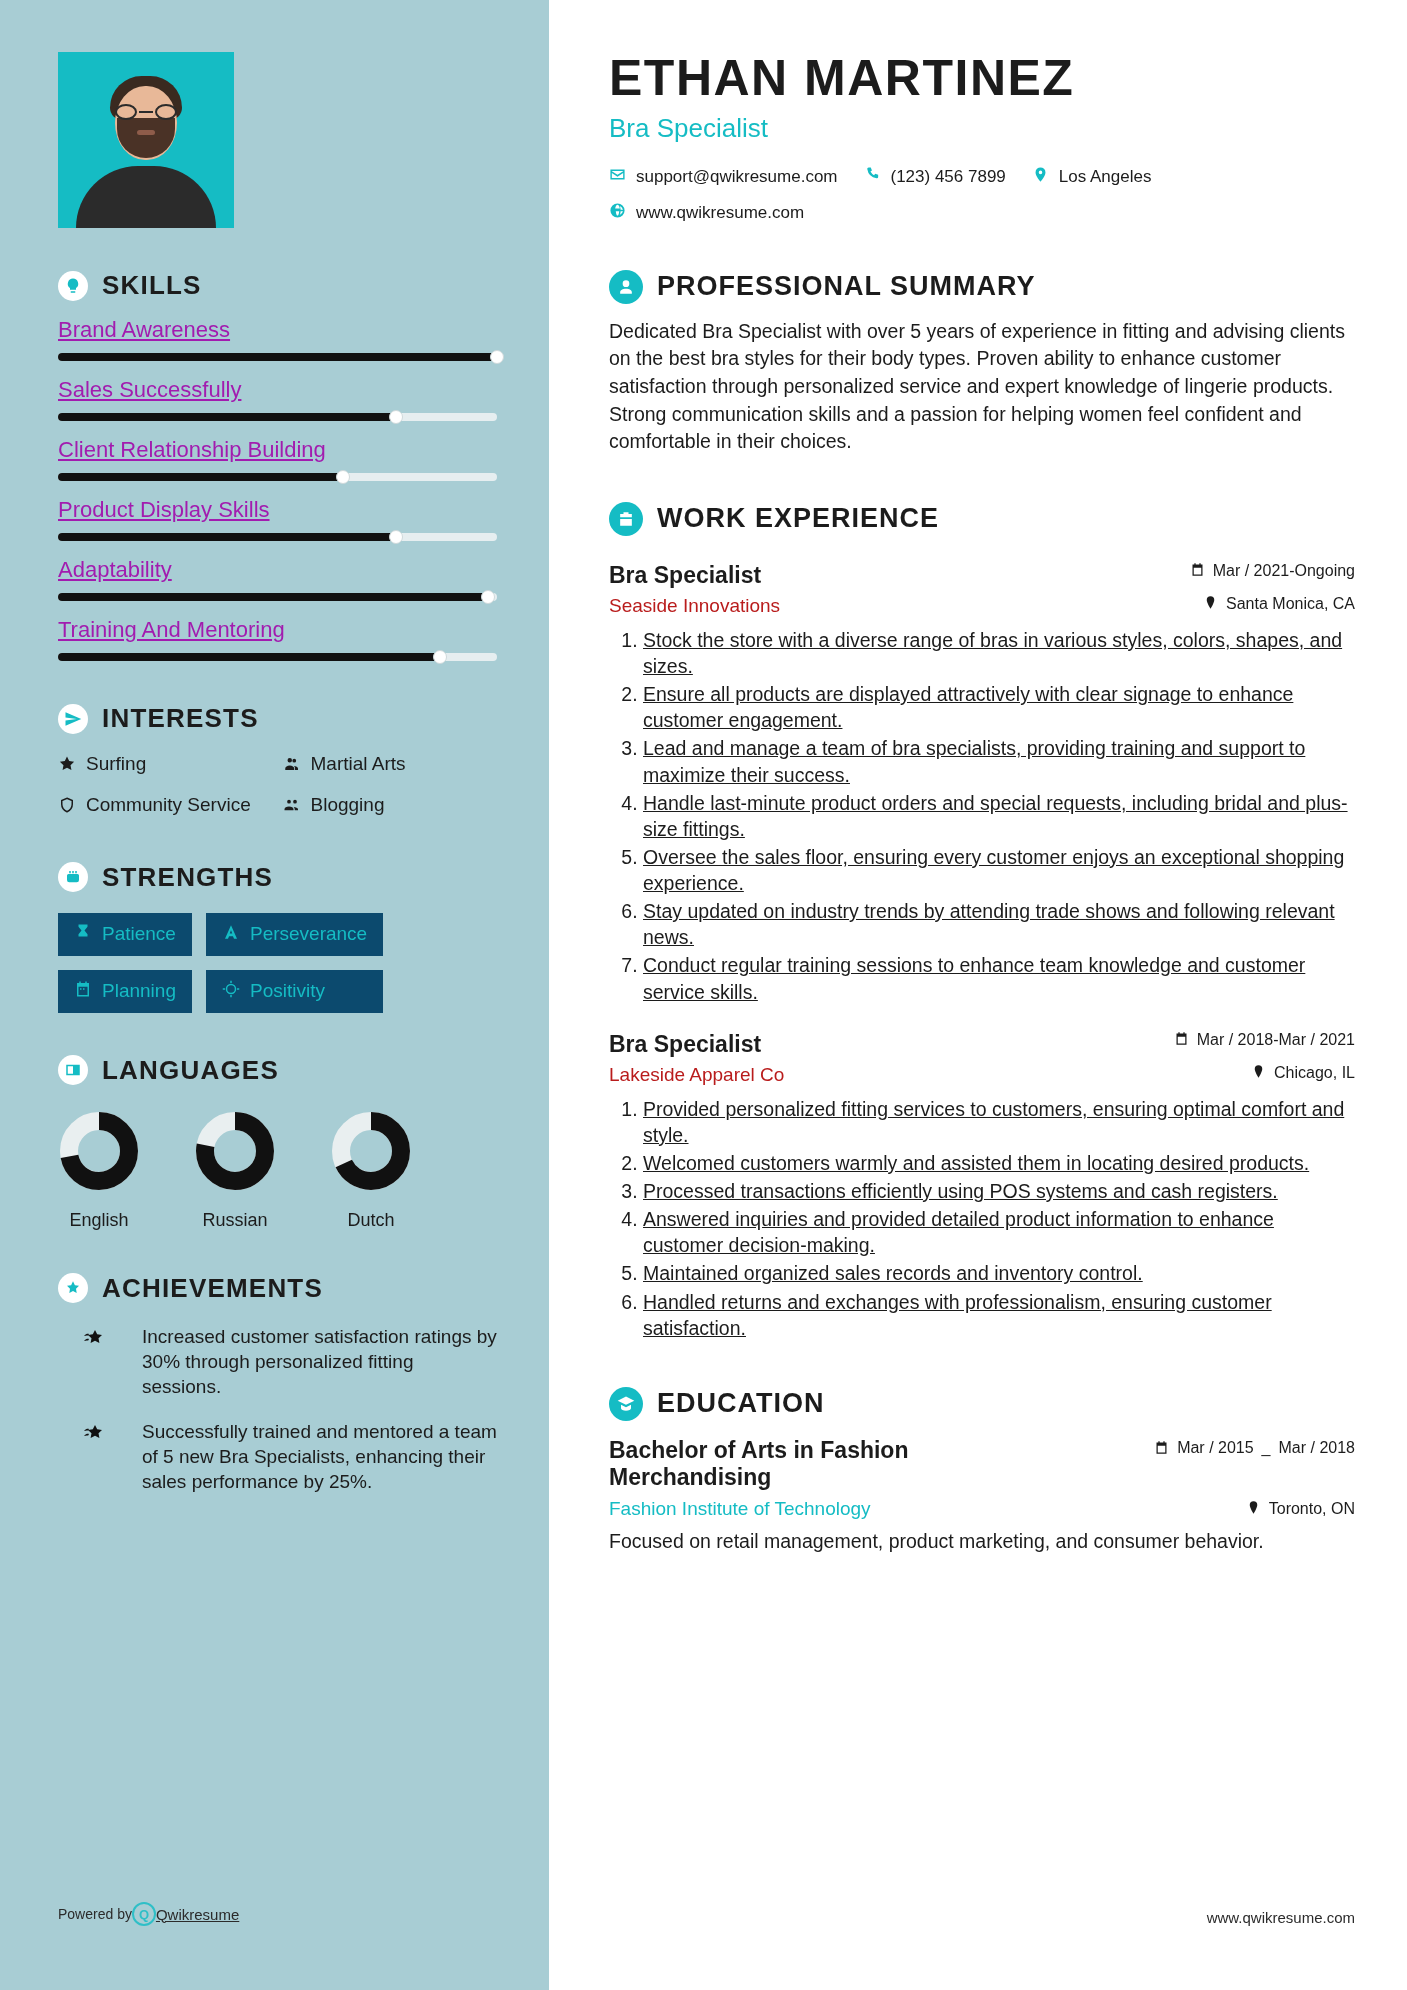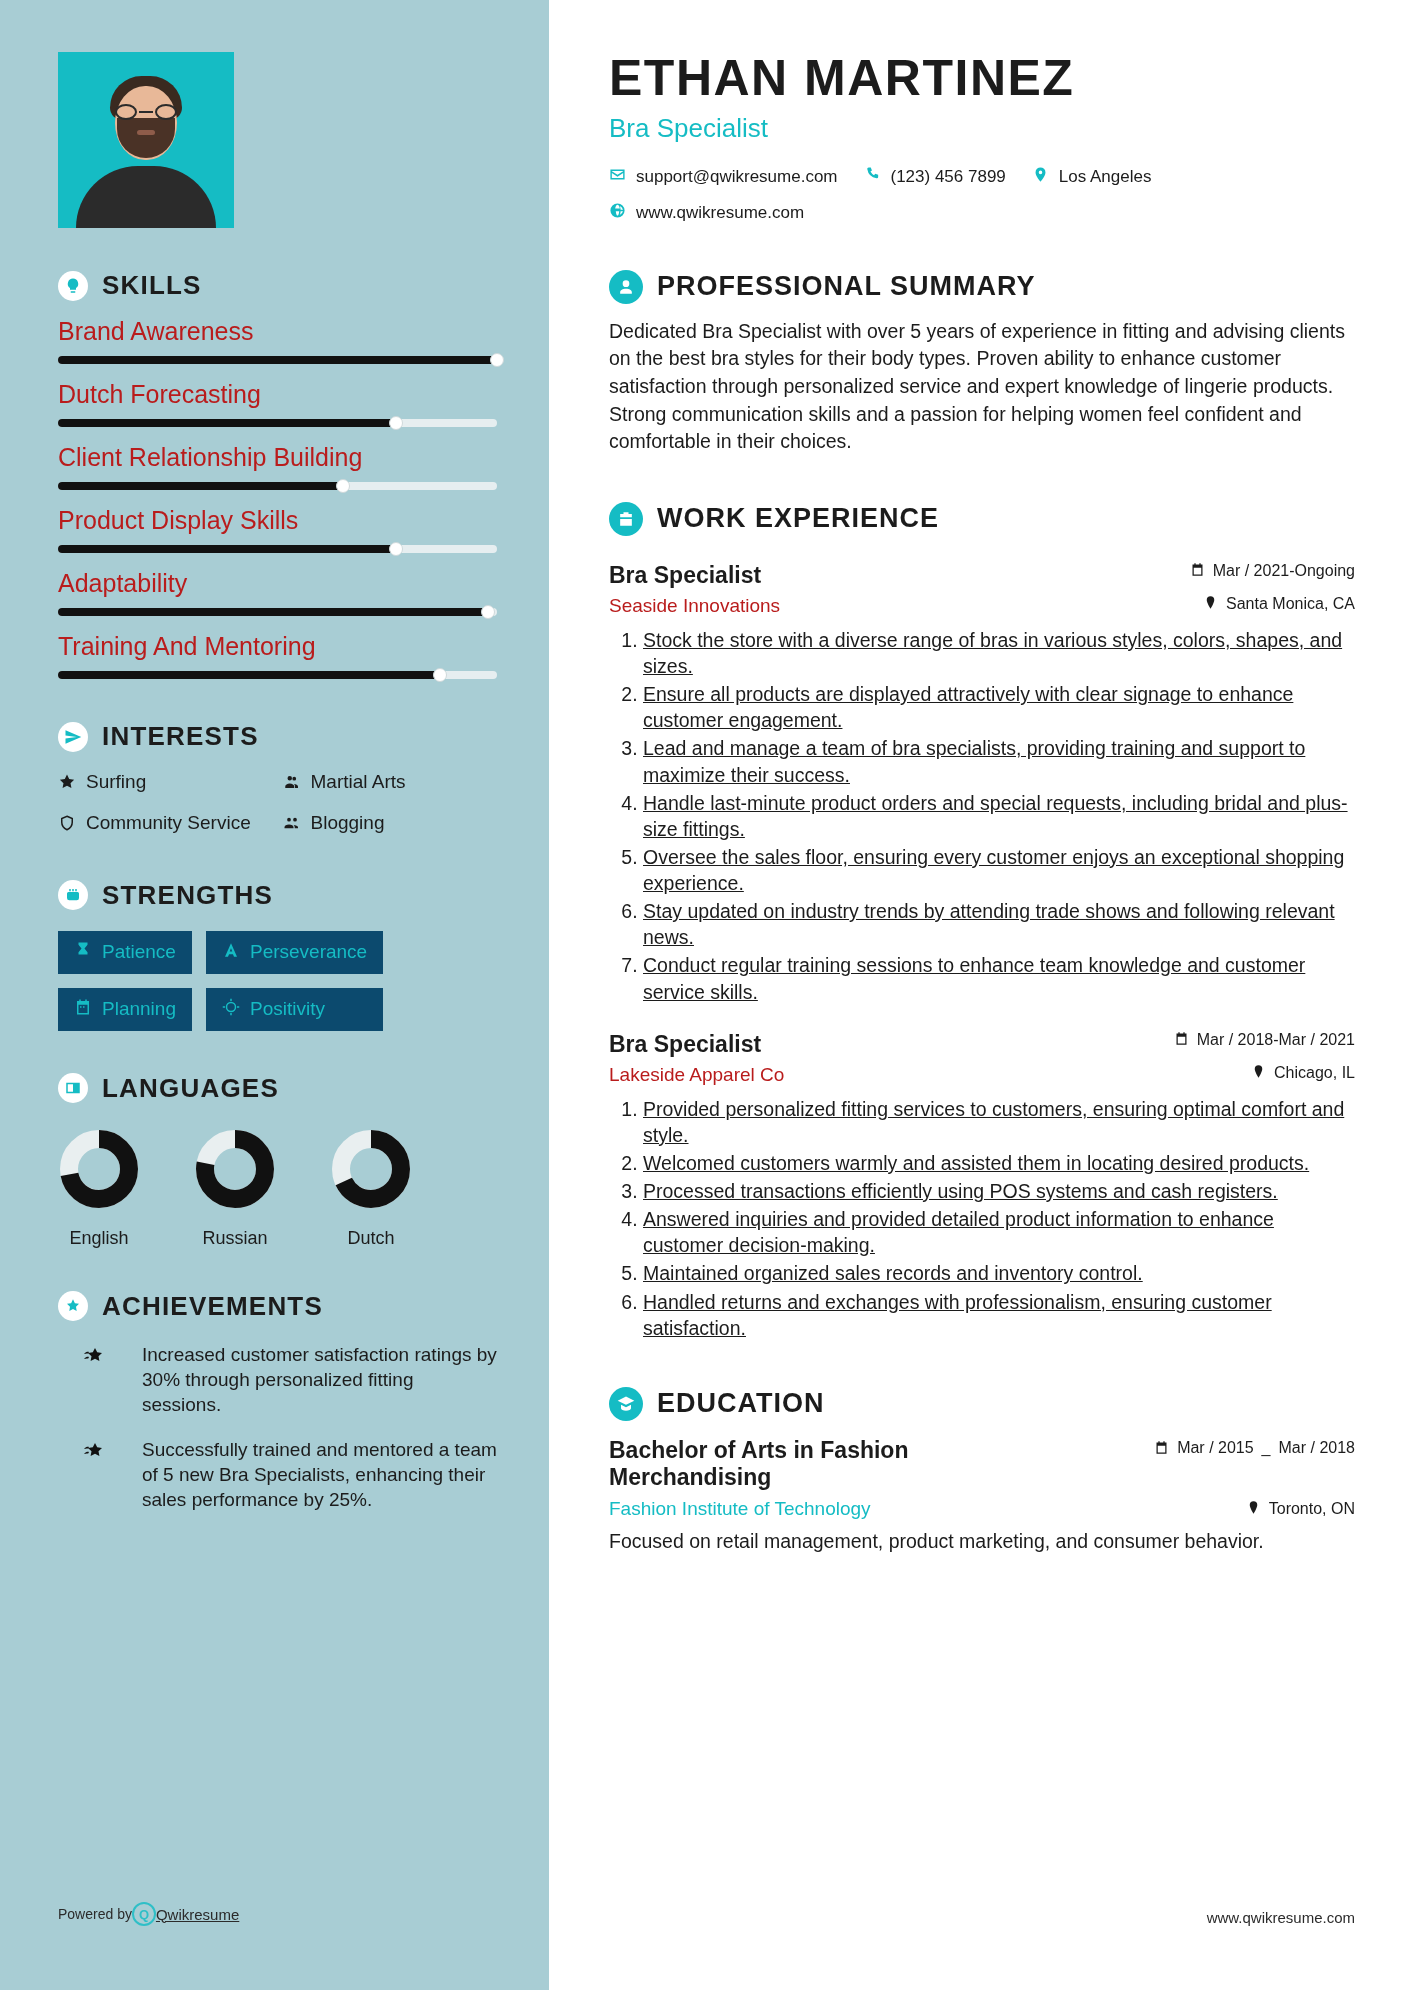"Brand Awareness" .skill-label { color: #b91c1c -> #a21caf; font-size: 25px -> 22px; text-decoration: none -> underline }
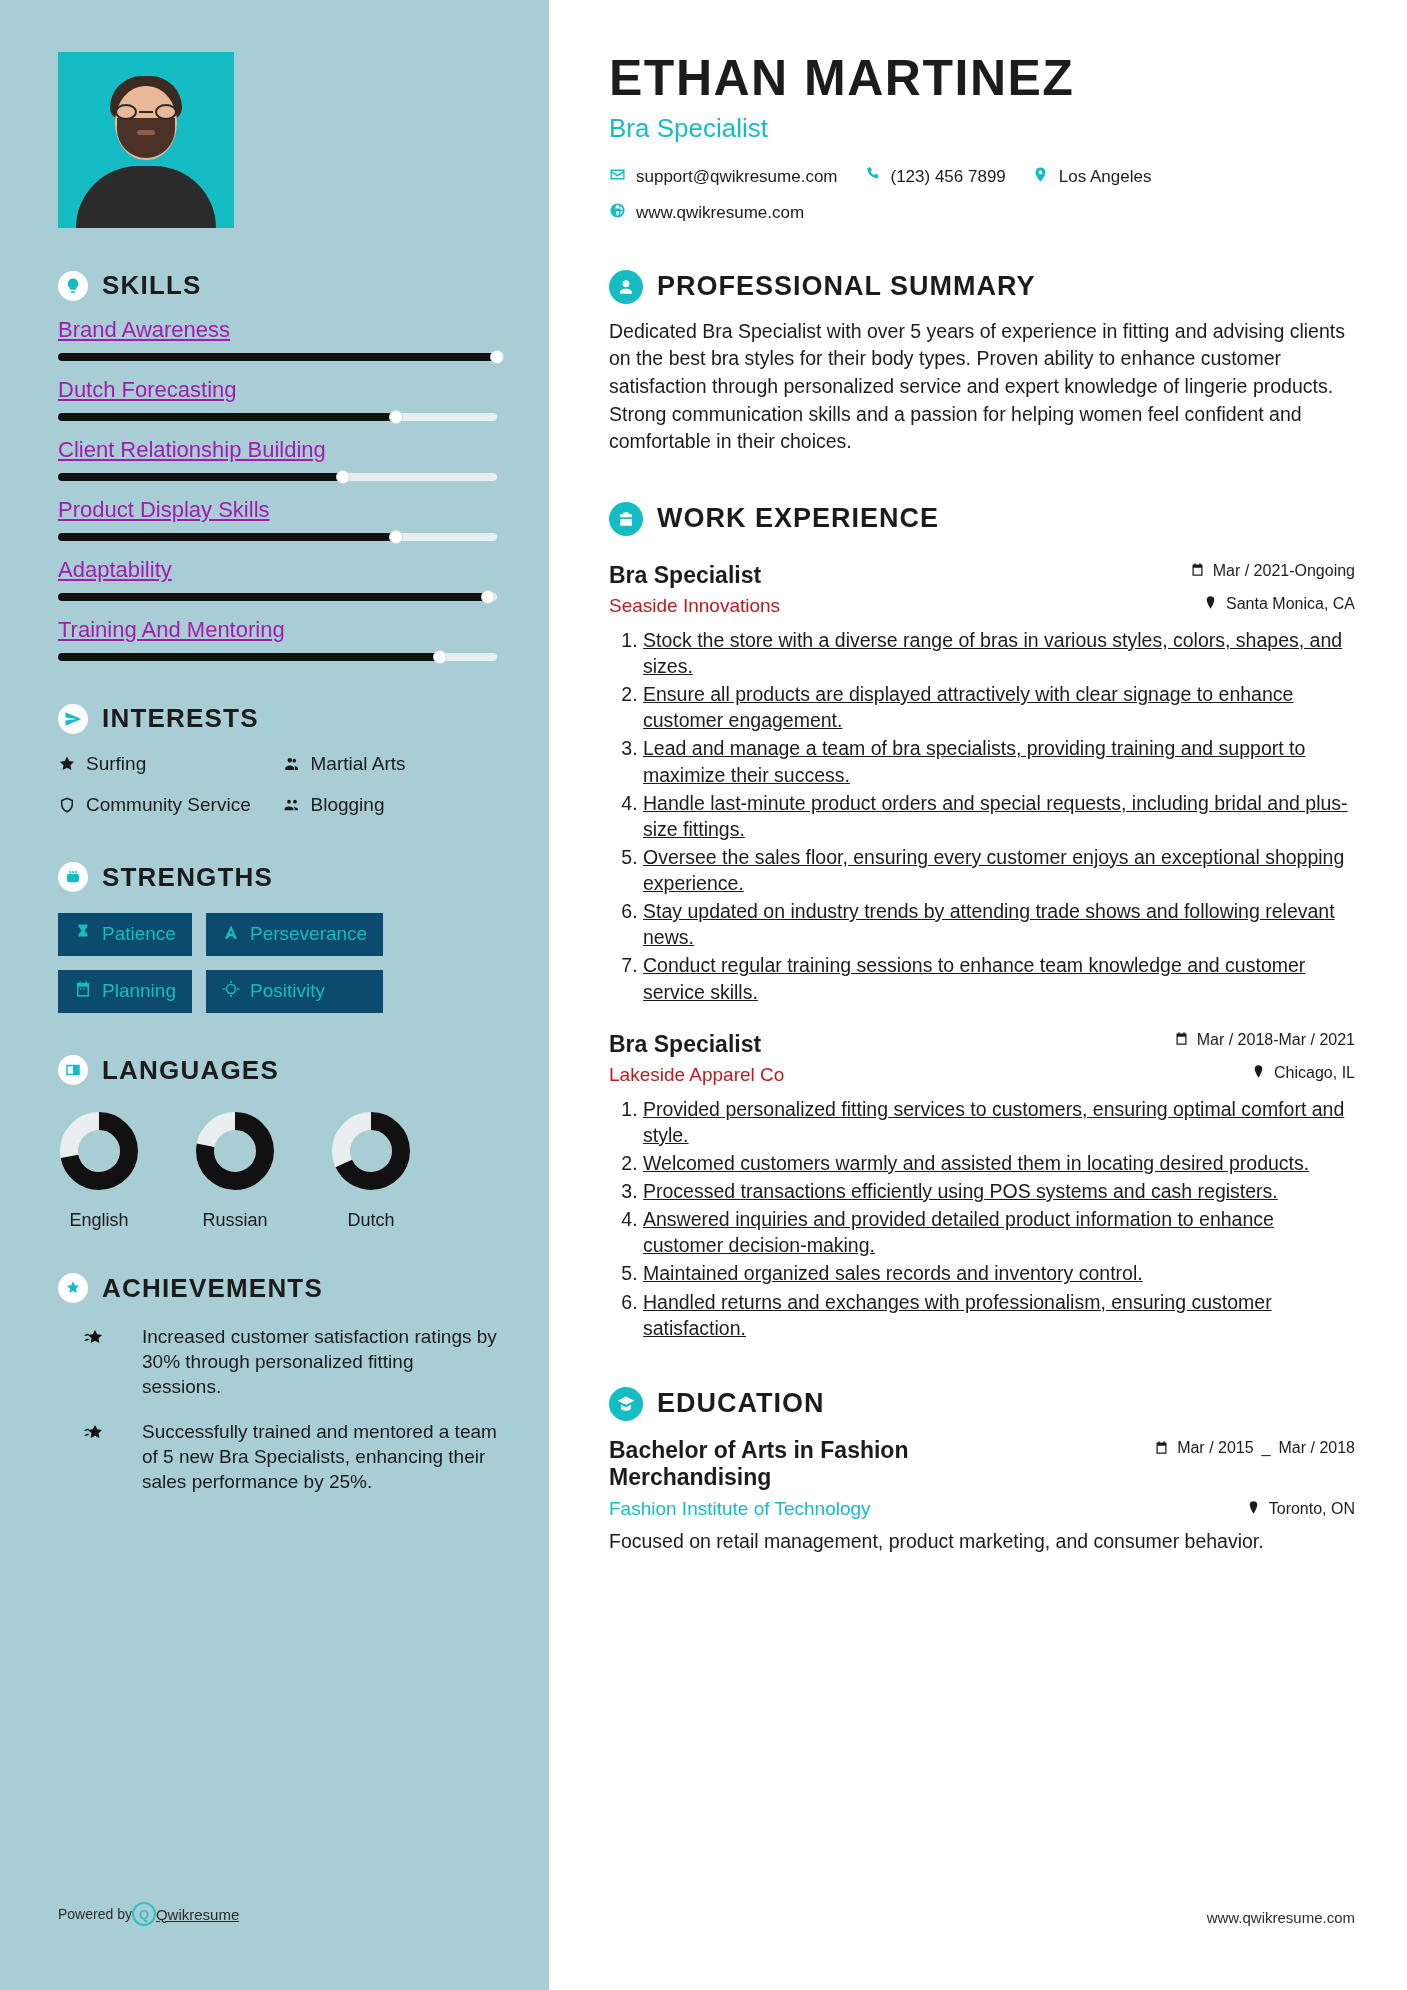"Dutch Forecasting" div.skill-label { text: Dutch Forecasting -> Sales Successfully }
